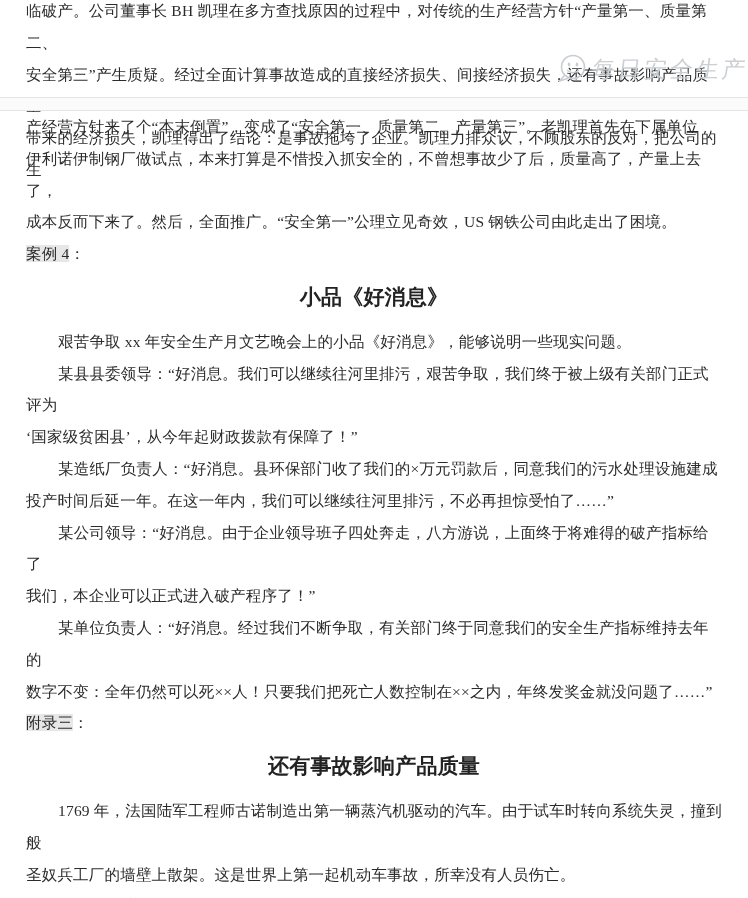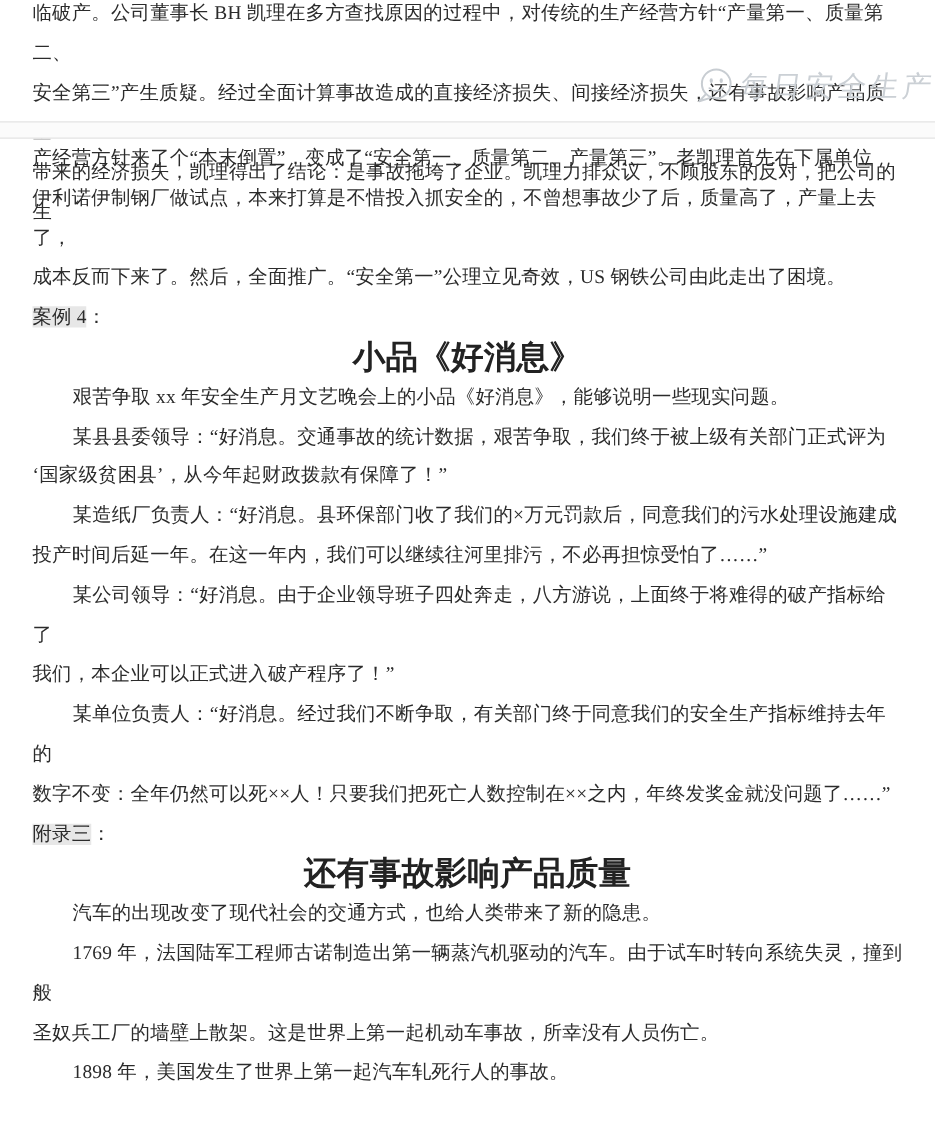"小品《好消息》" .heading { font-size: 26px -> 21px; margin: 0 -> 12px }
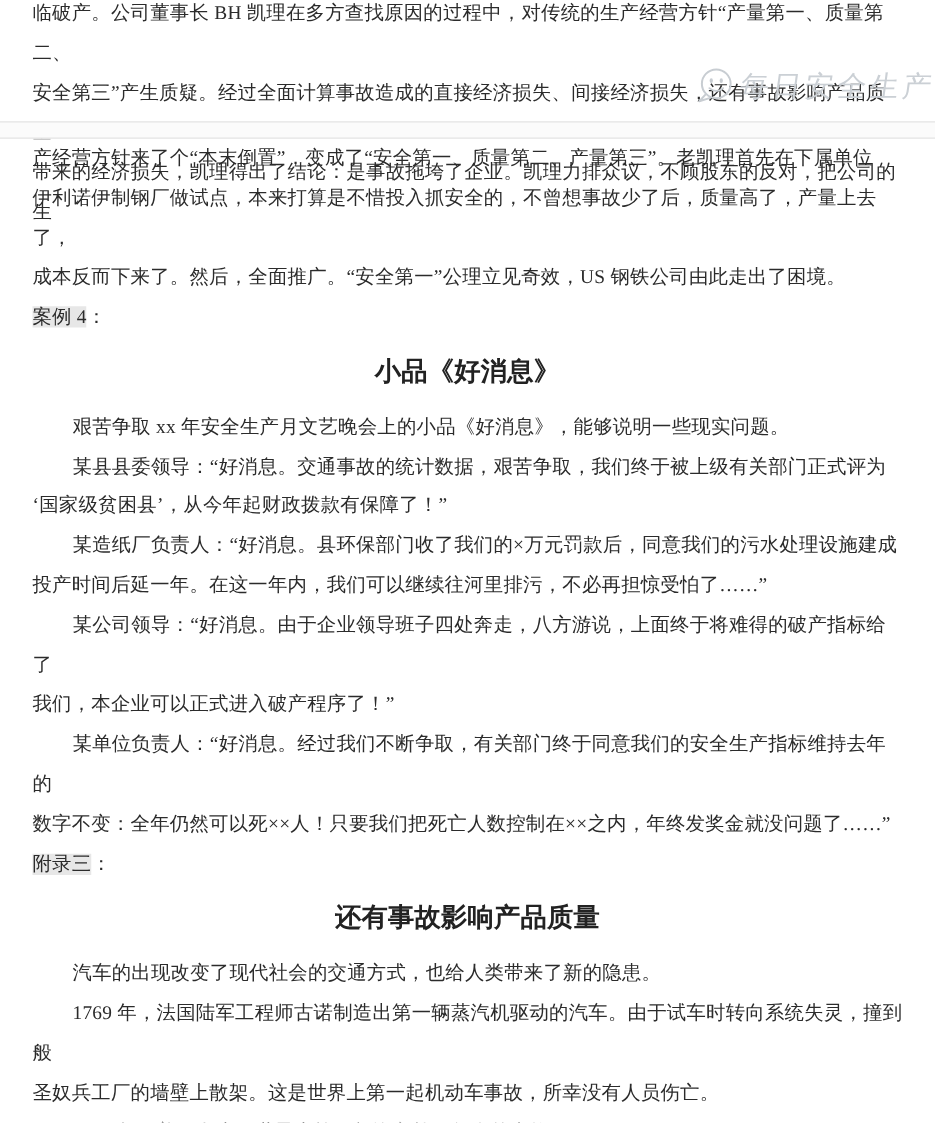"某县县委领导：“好消息。交通事故的统计数据，艰苦争取，我们终于被上级有关部门正式" p.line { text: 交通事故的统计数据 -> 我们可以继续往河里排污 }
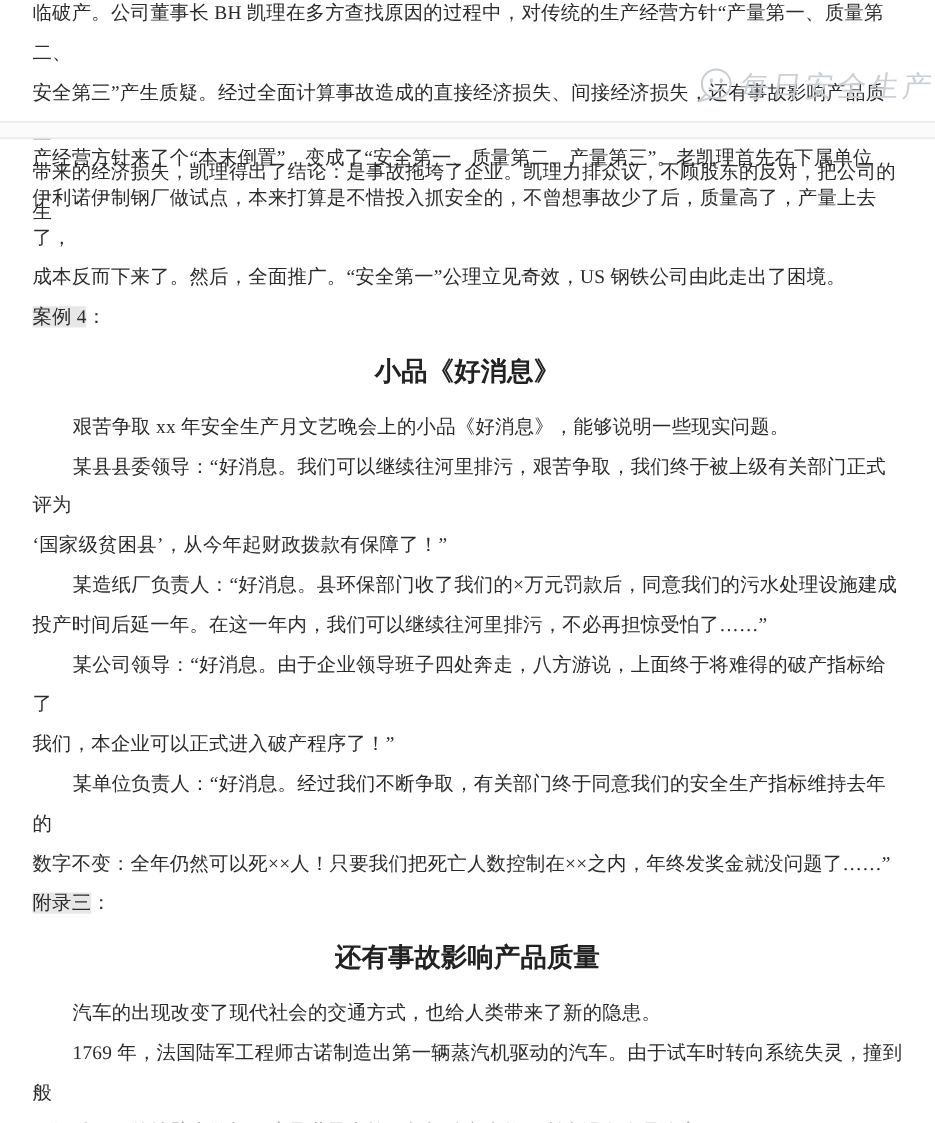"汽车的出现改变了现代社会的交通方式，也给人类带来了新的隐患。" p.line { html: <p>汽车的出现改变了现代社会的交通方式，也给人类带来了新的隐患。</p> -> none }
